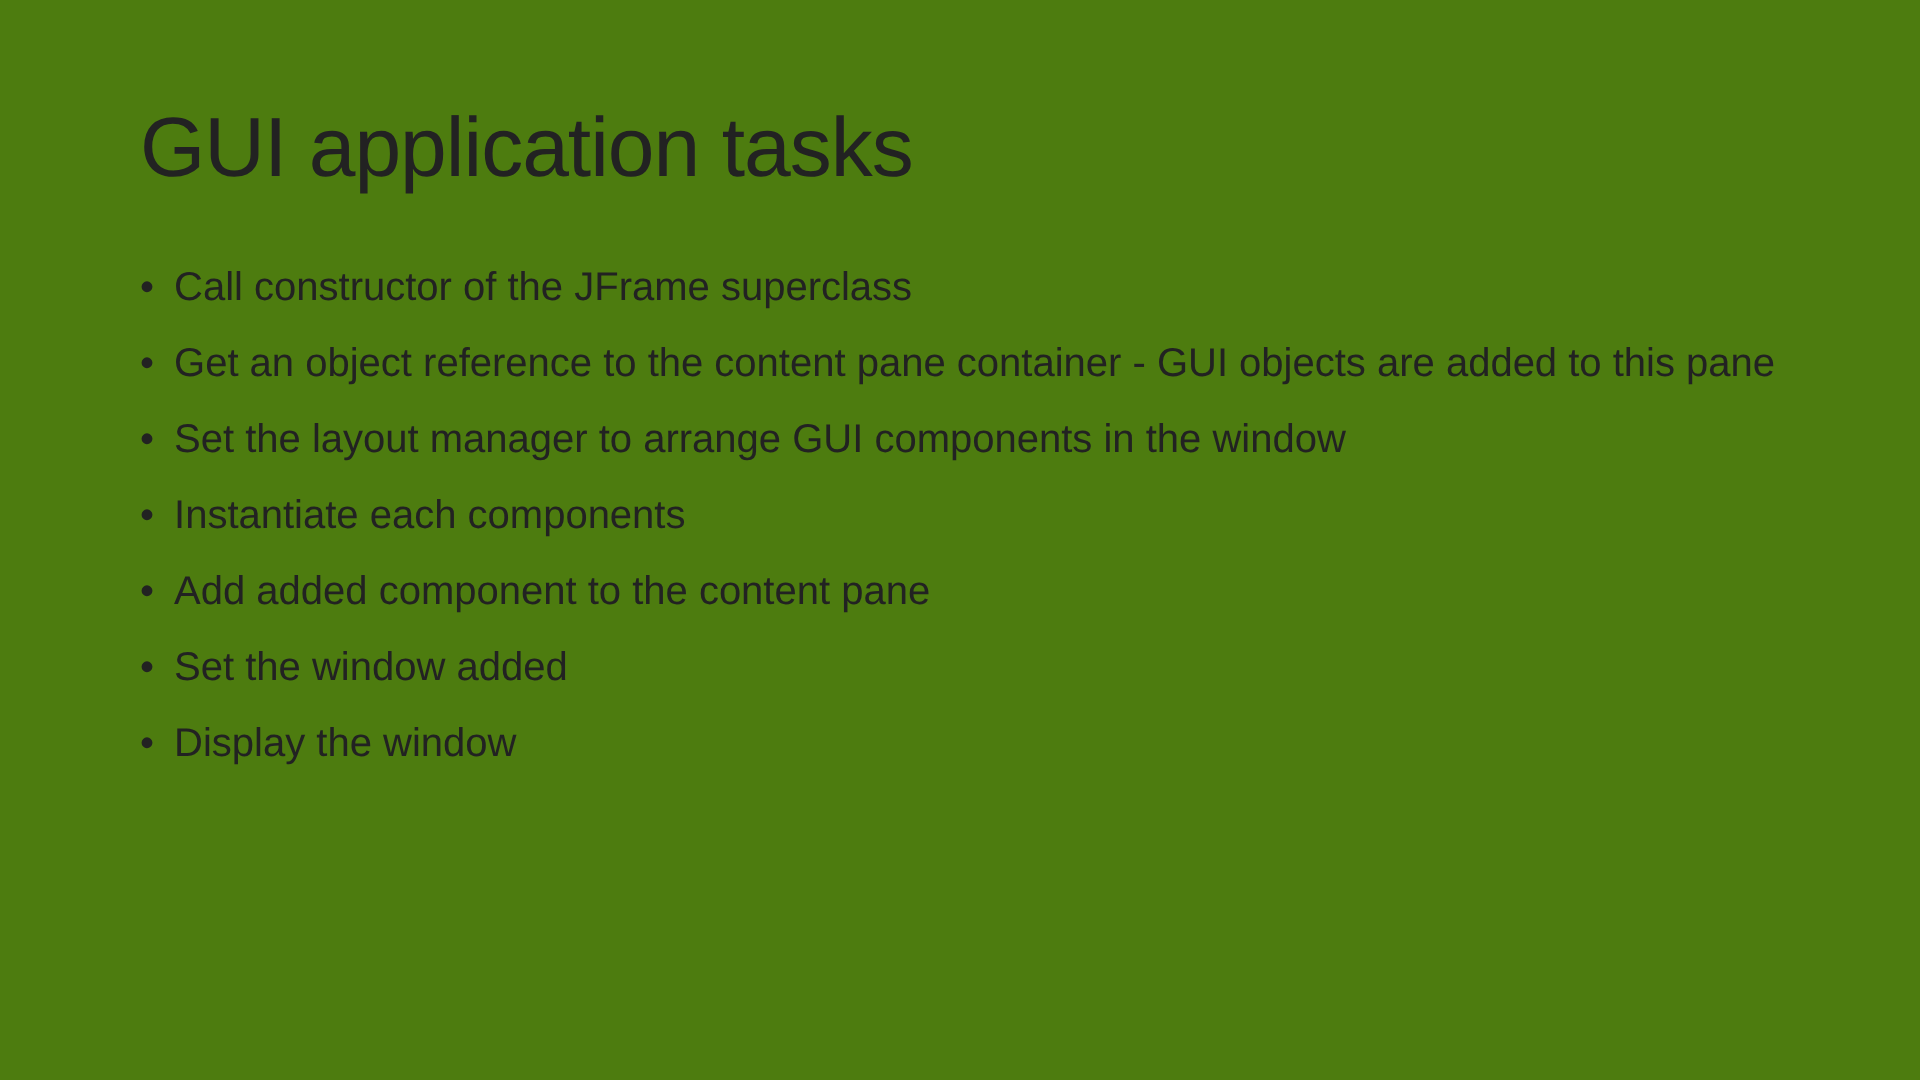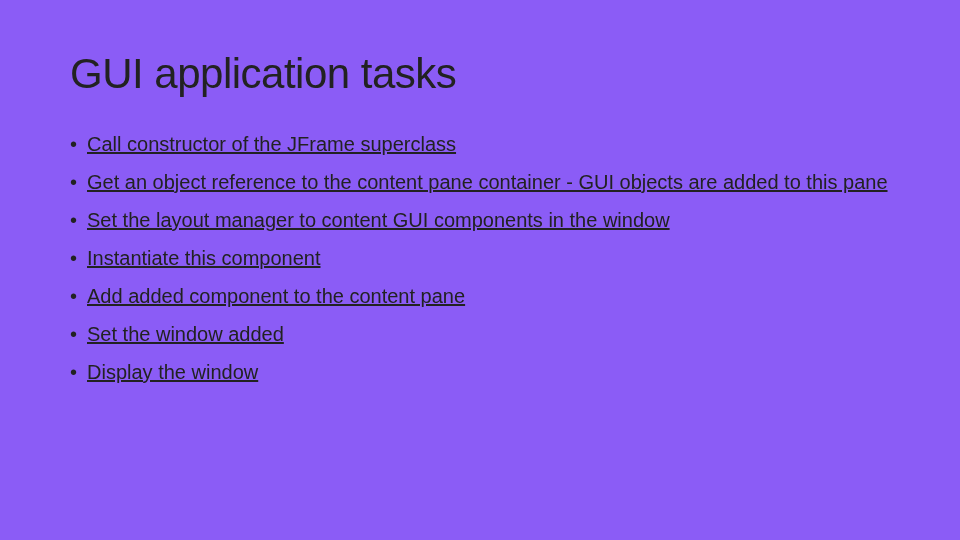"GUI application tasks" .slide { background: #8b5cf6 -> #4d7c0f }
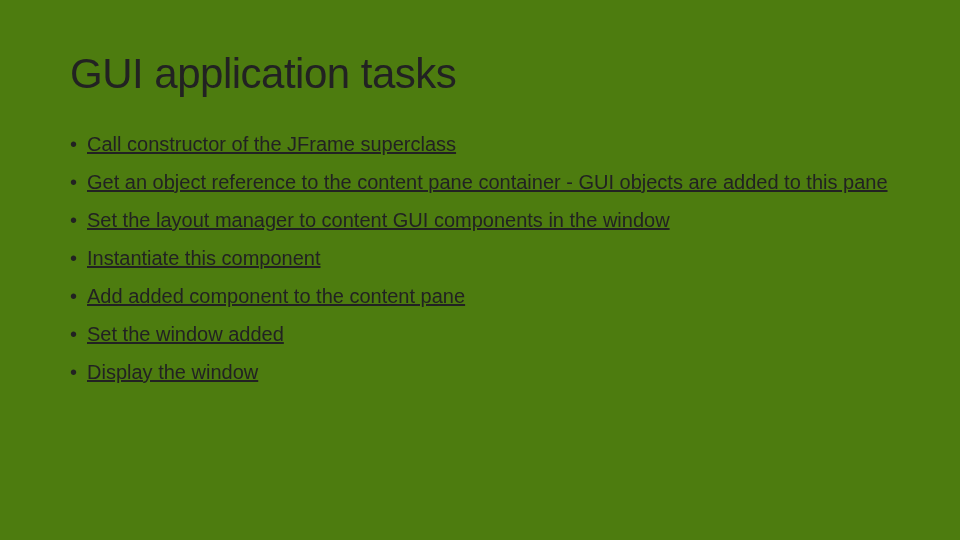"Call constructor of the JFrame" .bullet-text { text-decoration: underline -> none }
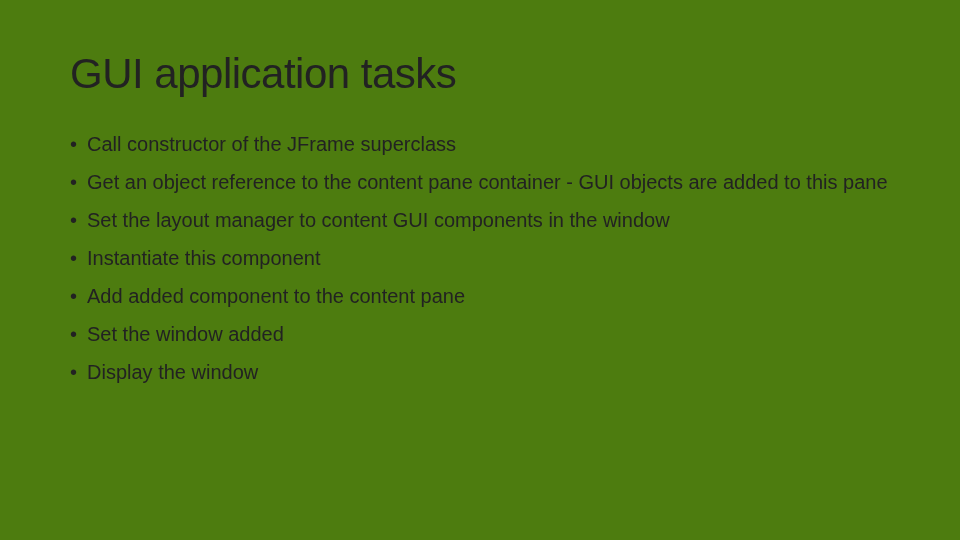"Set the layout manager to" span.bullet-text { text: content -> arrange }
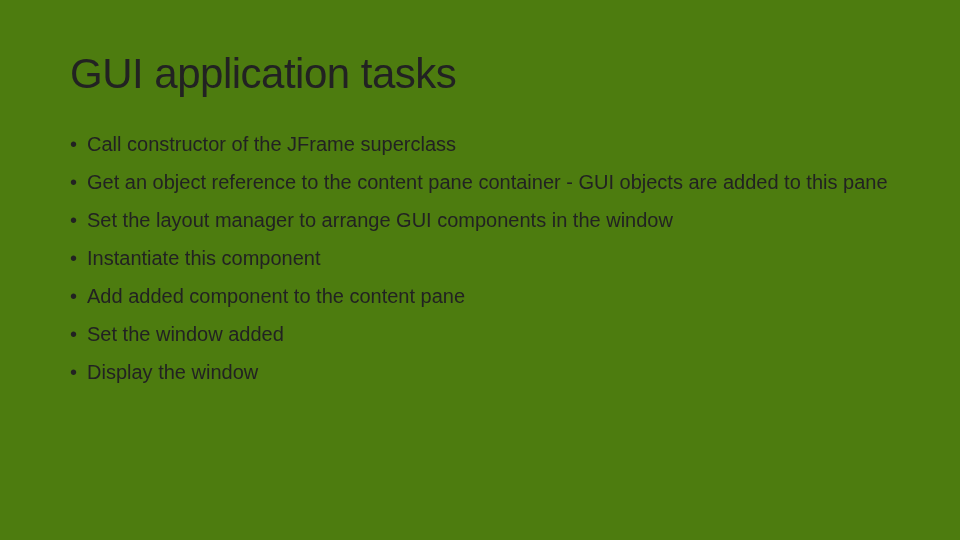"Instantiate this component" span.bullet-text { text: this component -> each components }
